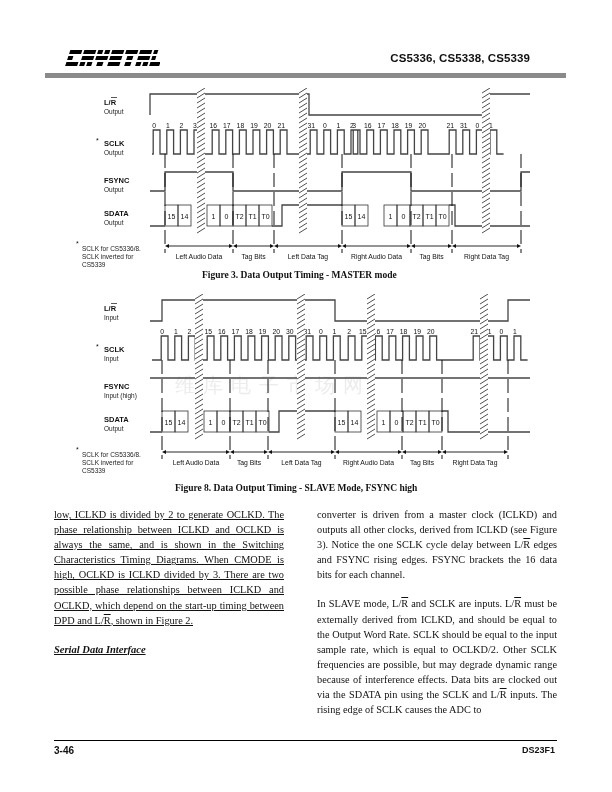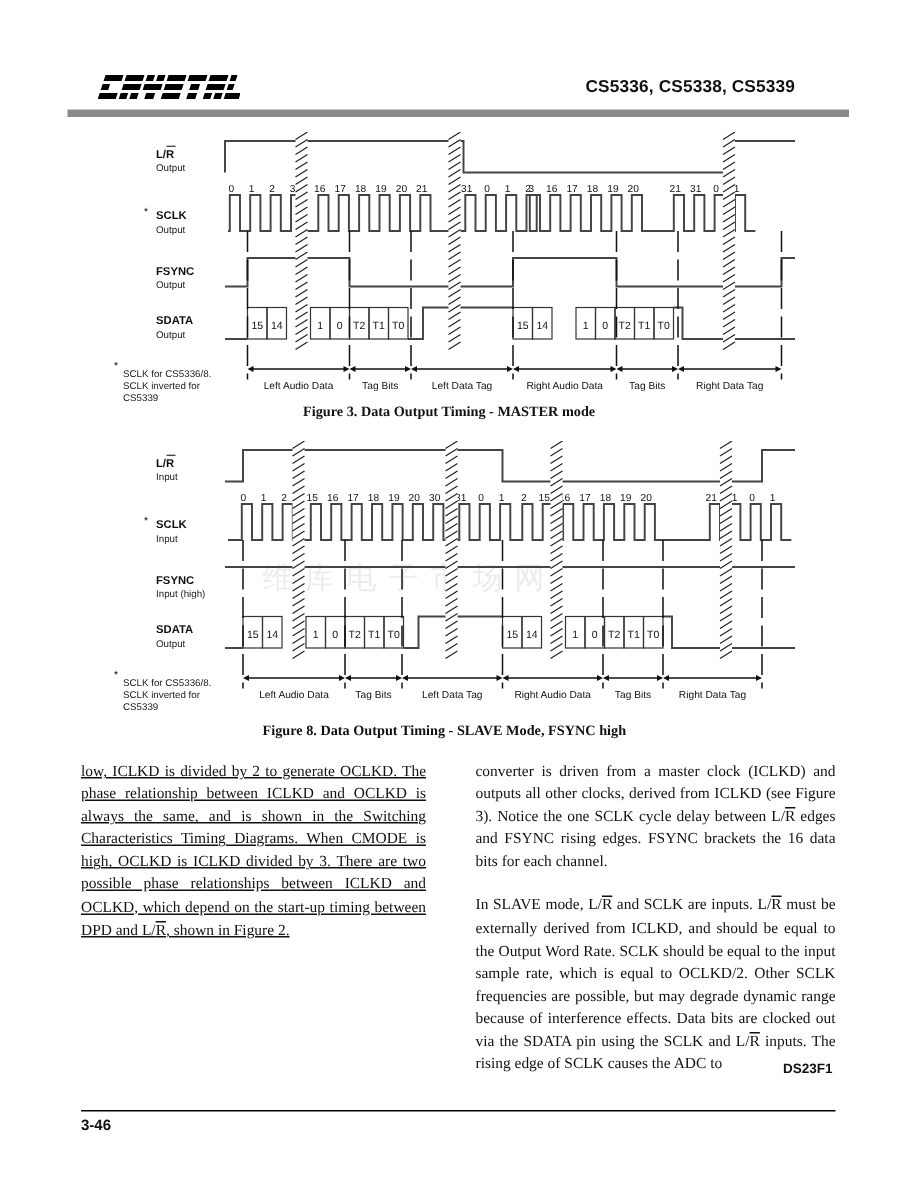"Serial Data Interface" h4 { html: none -> <h4>Serial Data Interface</h4> }
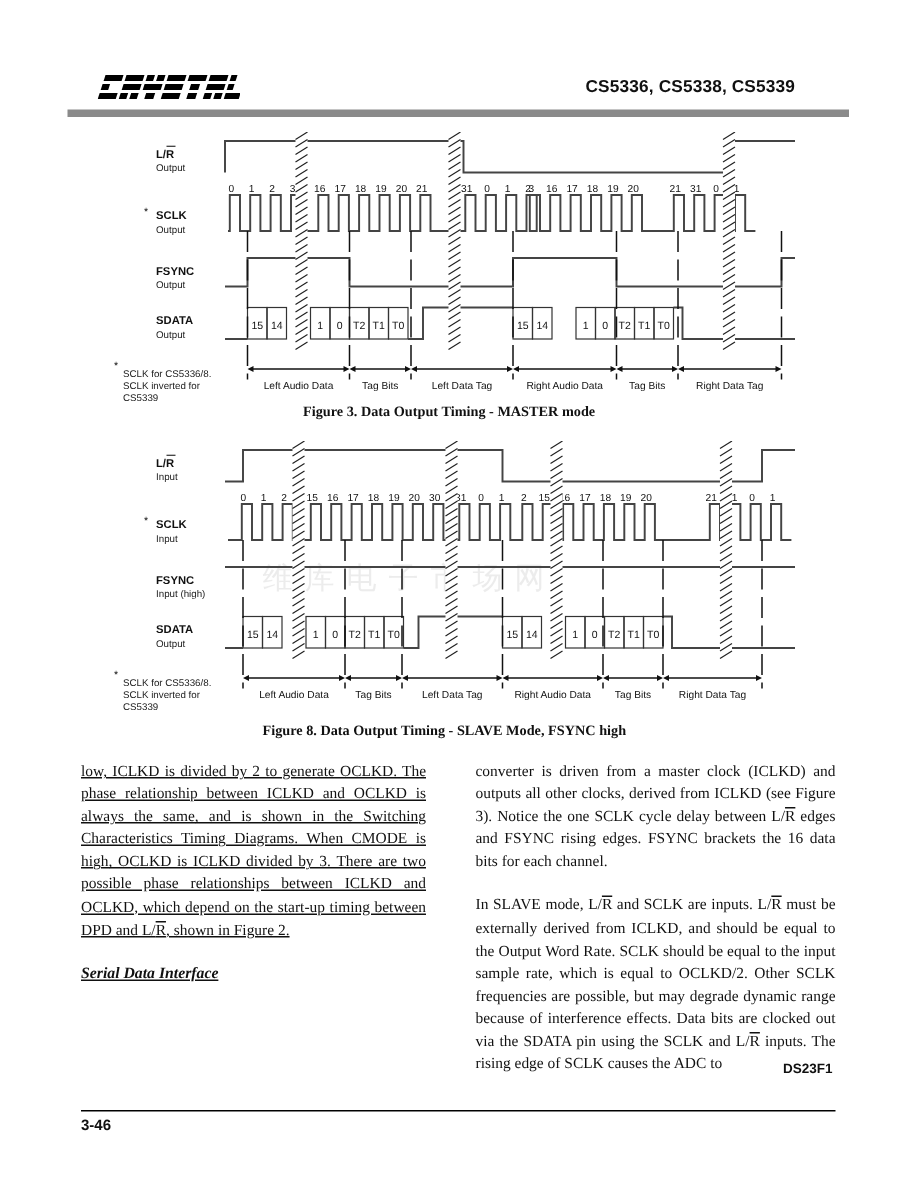"DS23F1" .foot-right { top: 707px -> 745px }
